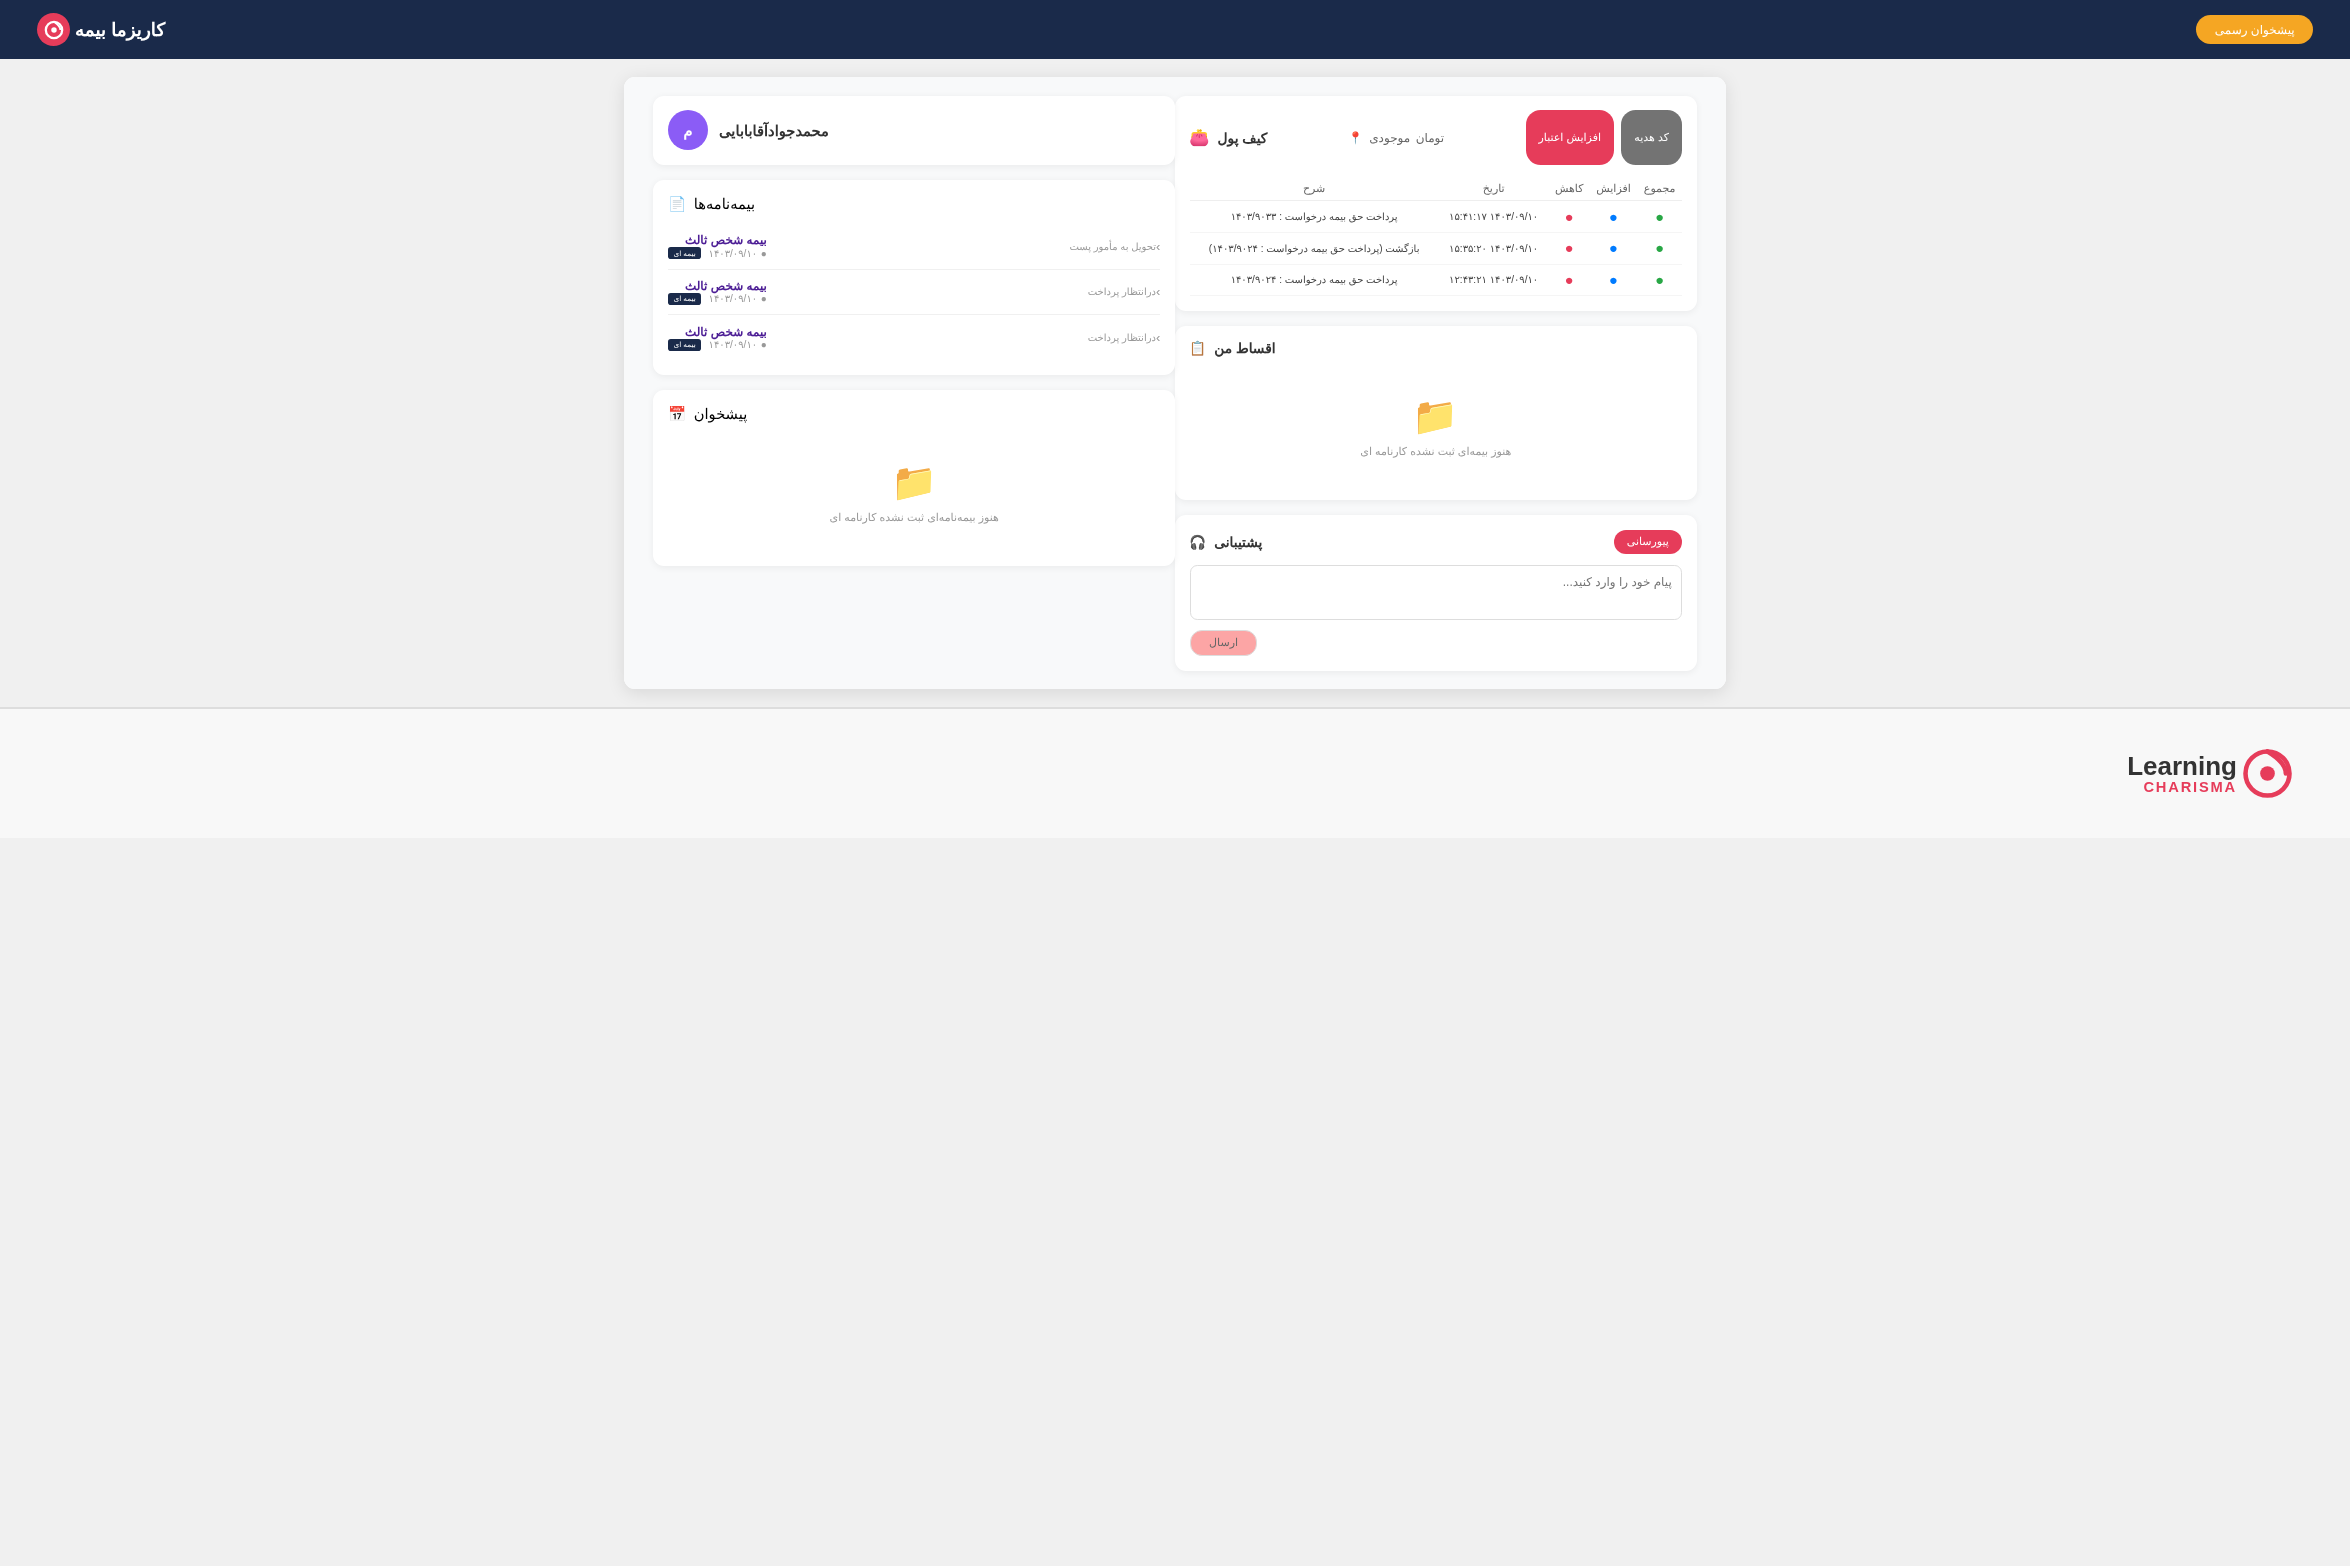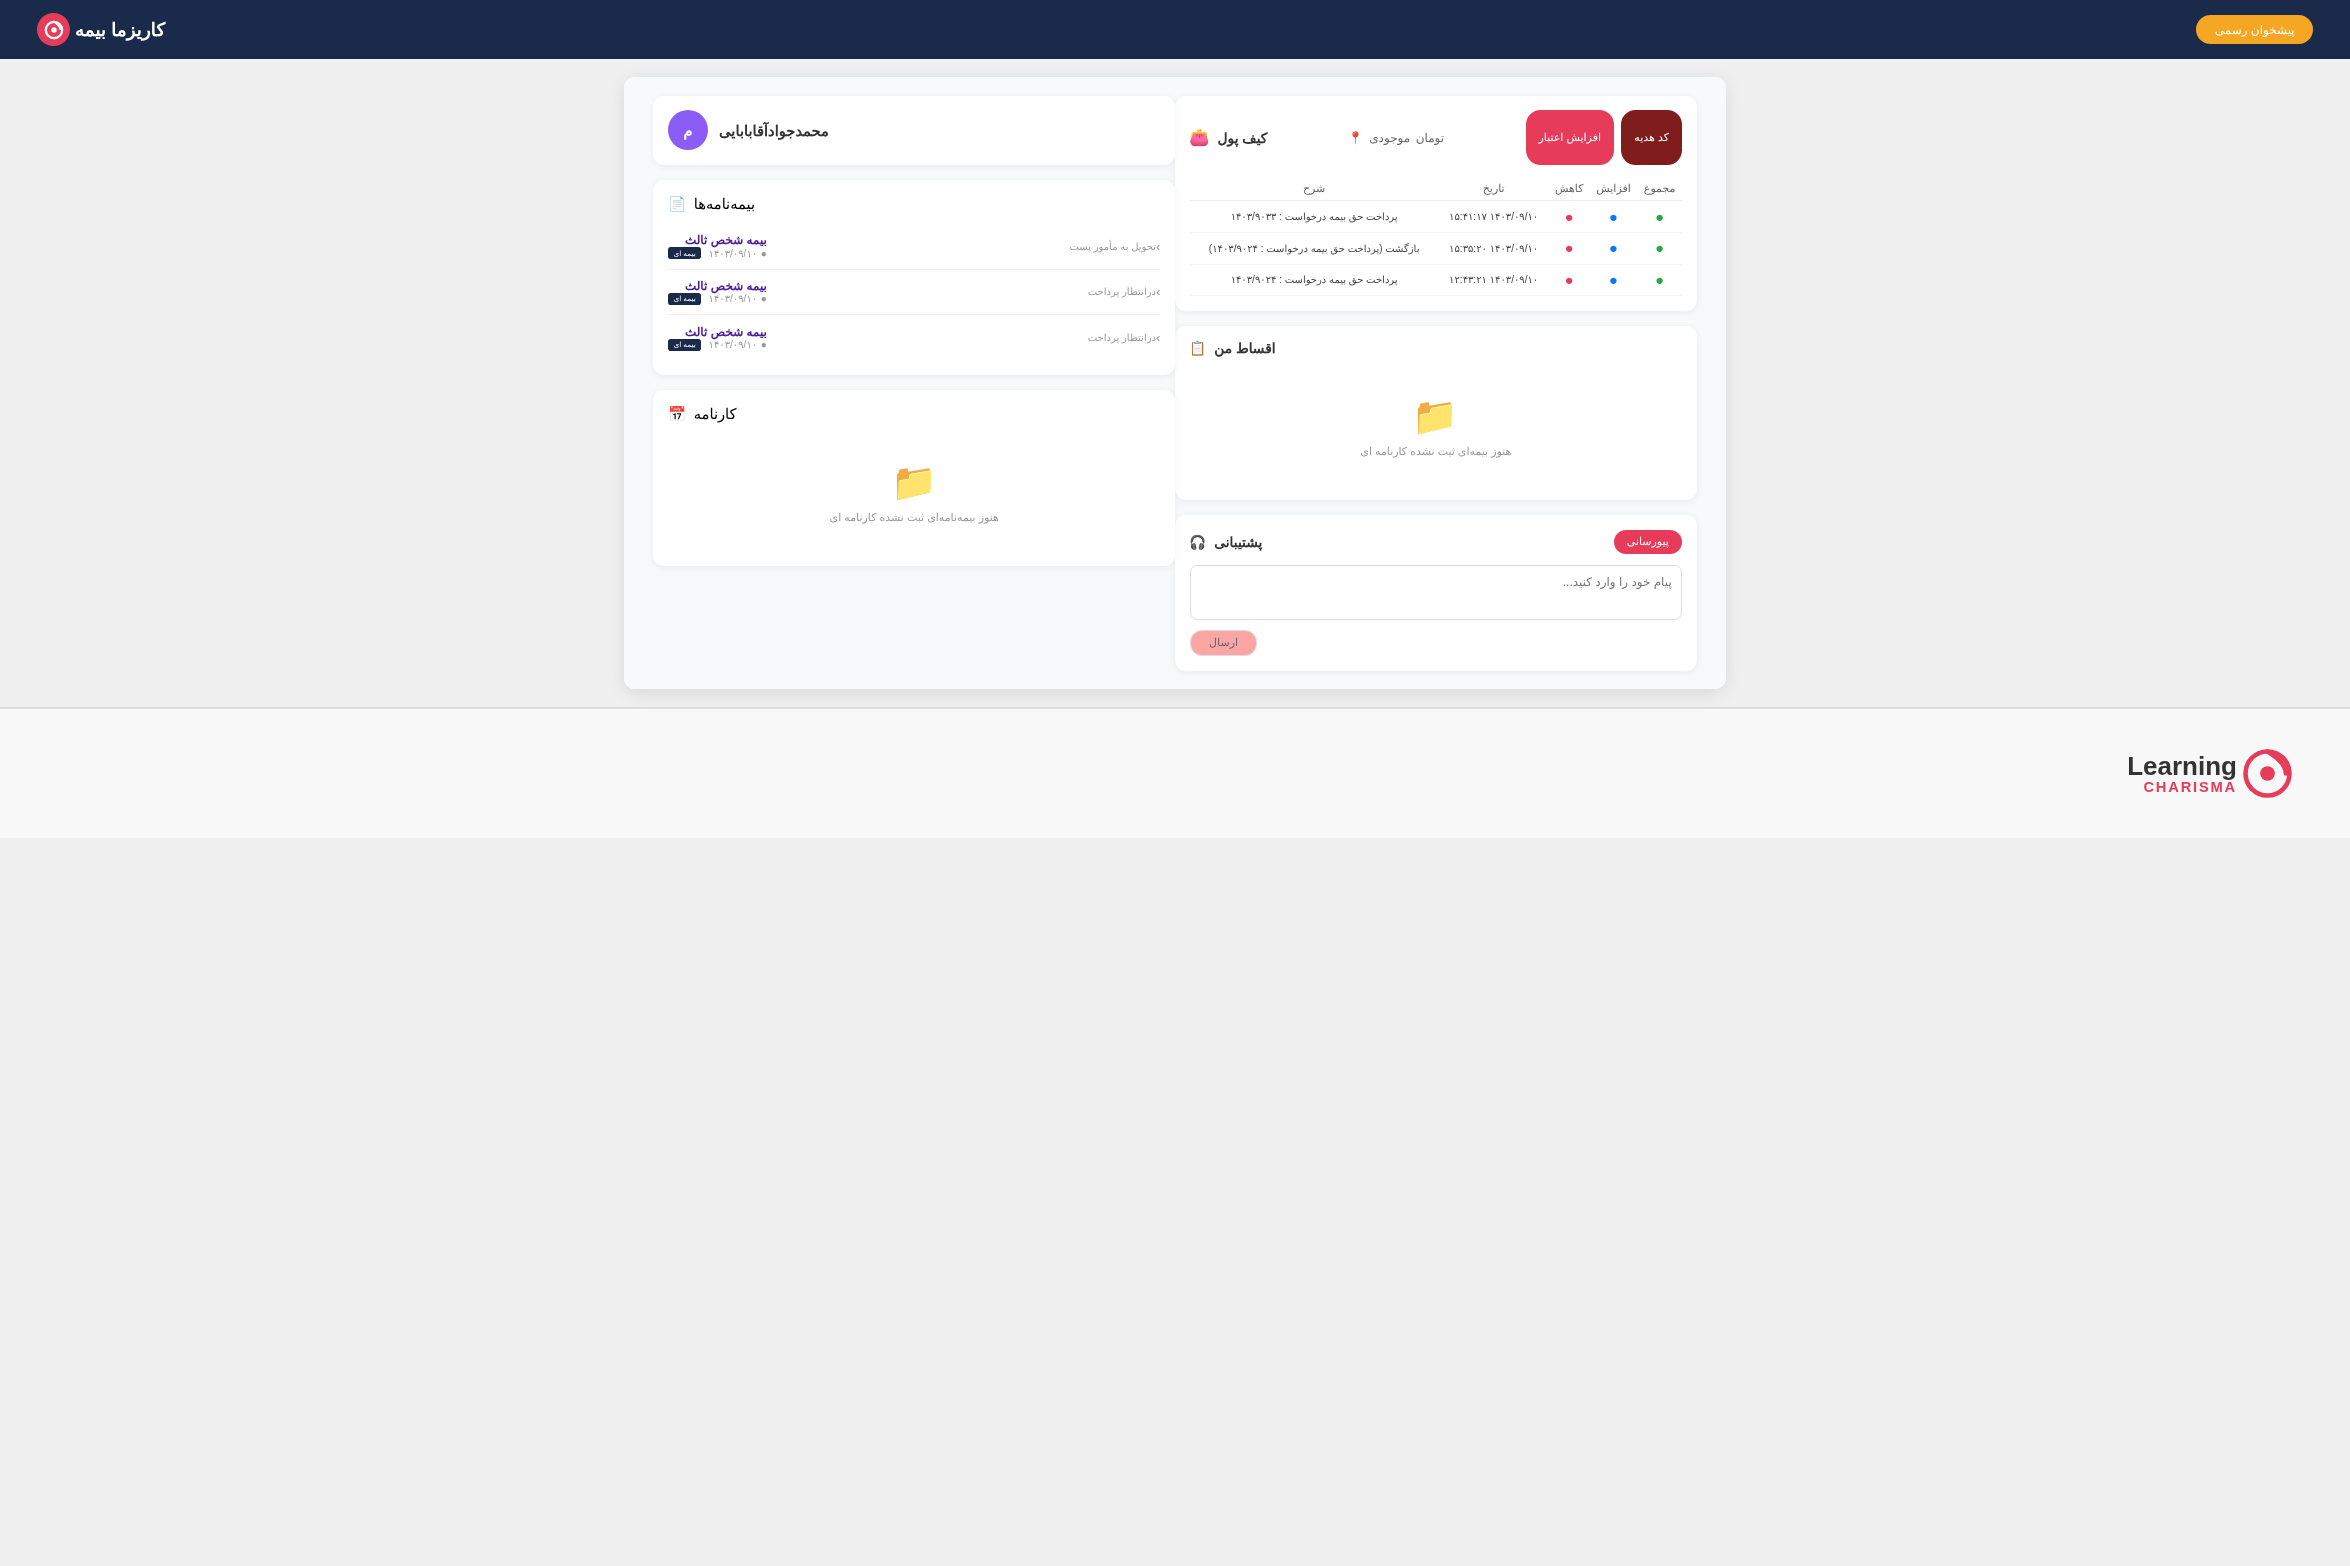"کد هدیه" .btn-gift { background: #7f1d1d -> #737373 }
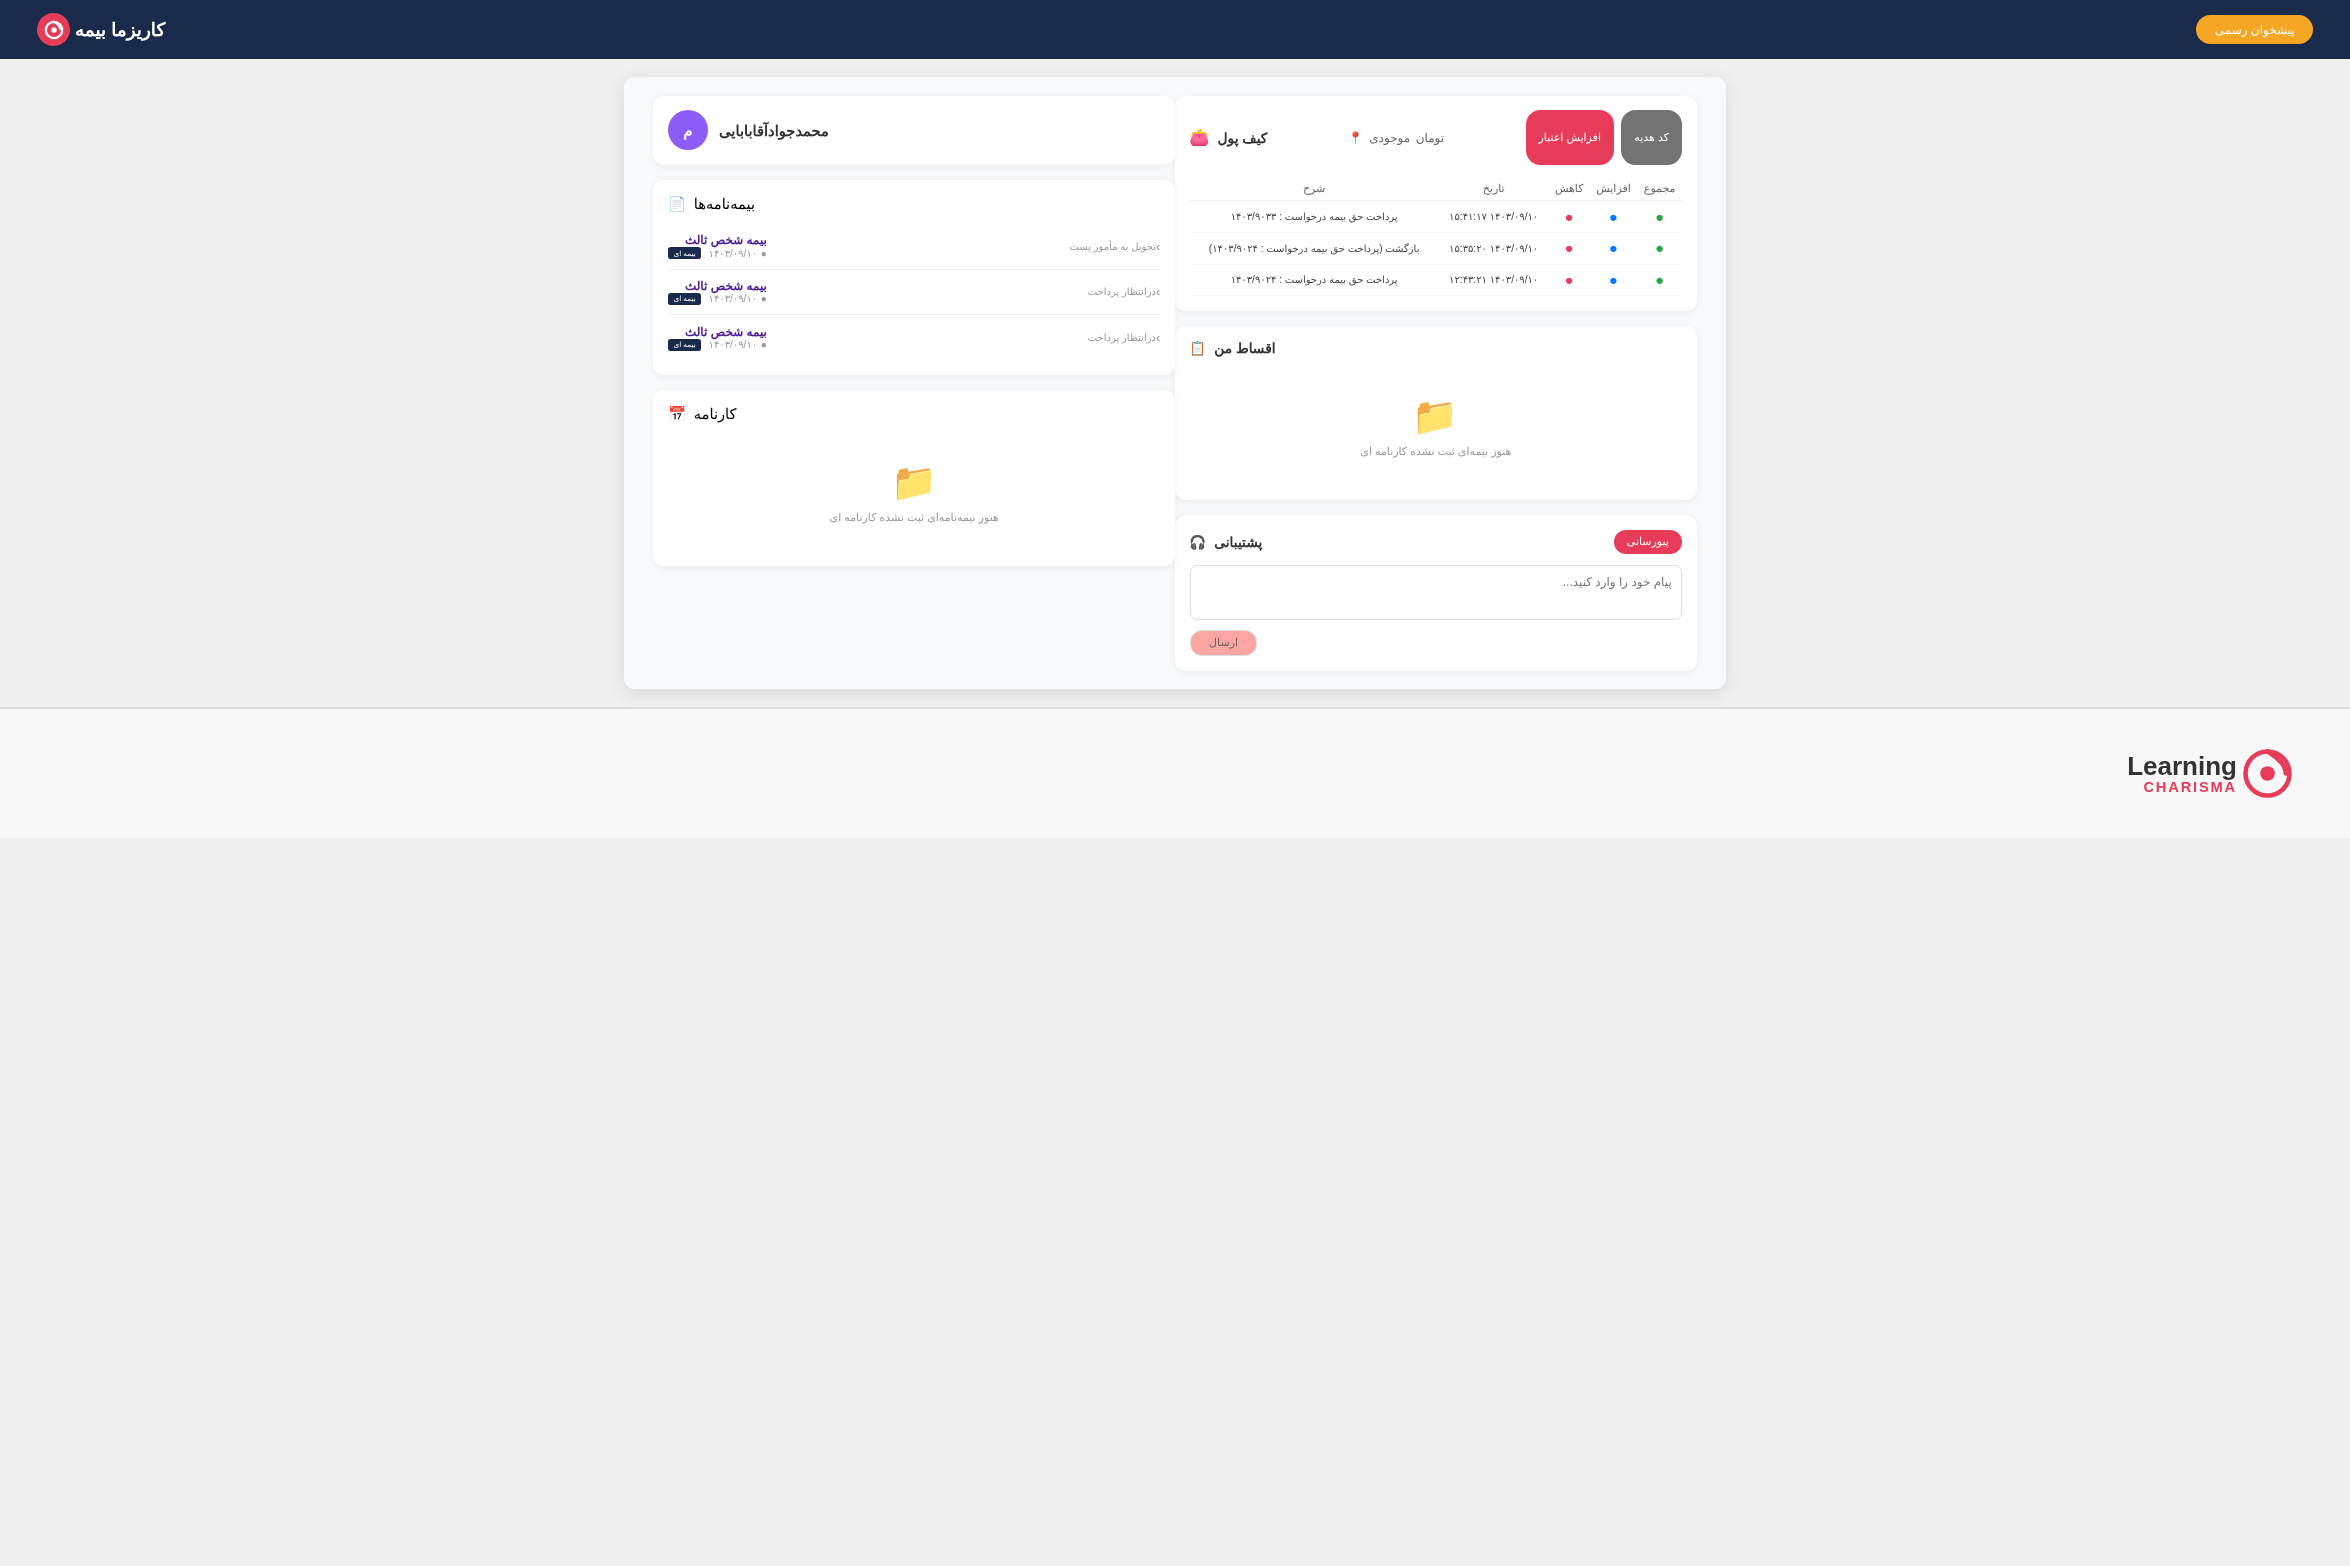"کارنامه" span { text: کارنامه -> پیشخوان }
